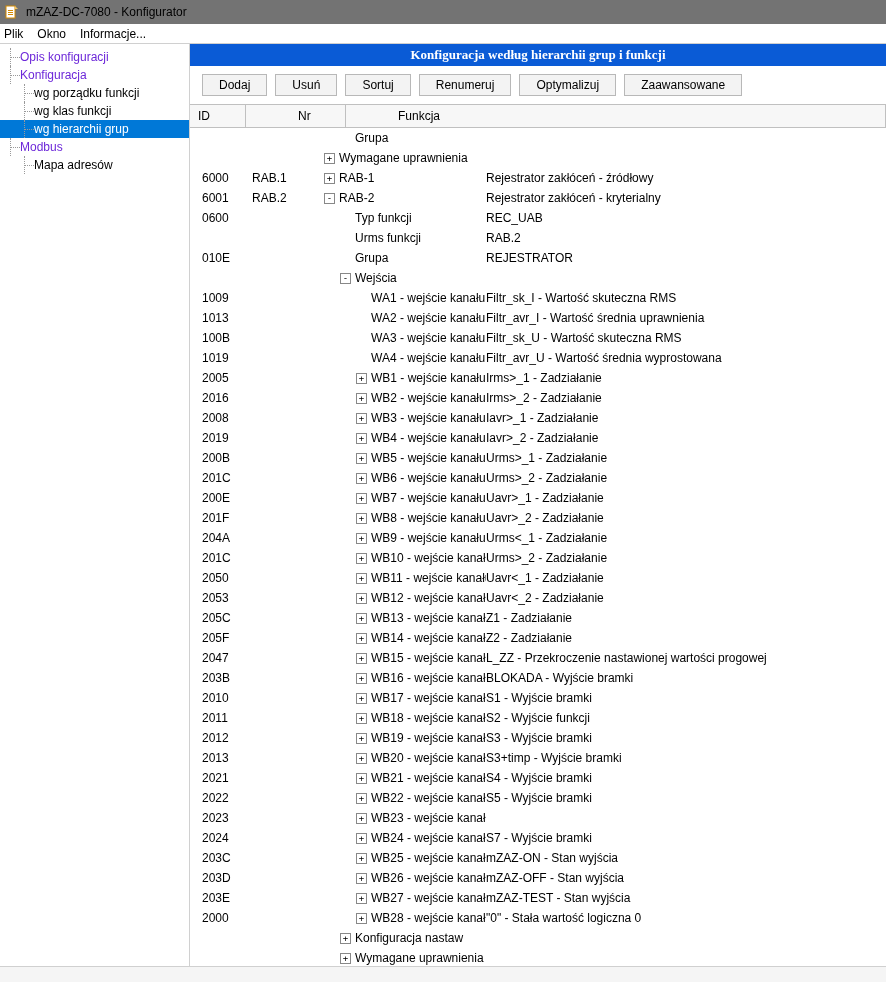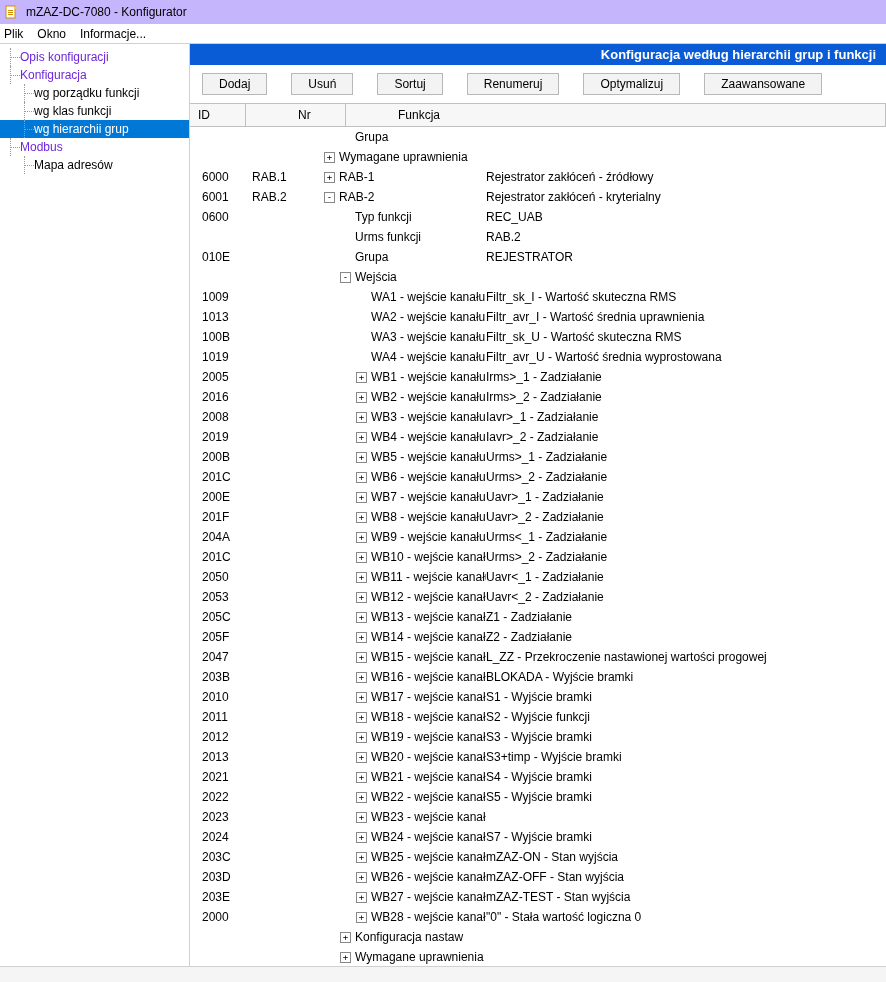"mZAZ-DC-7080 - Konfigurator" .titlebar { background: #c4b5fd -> #737373 }
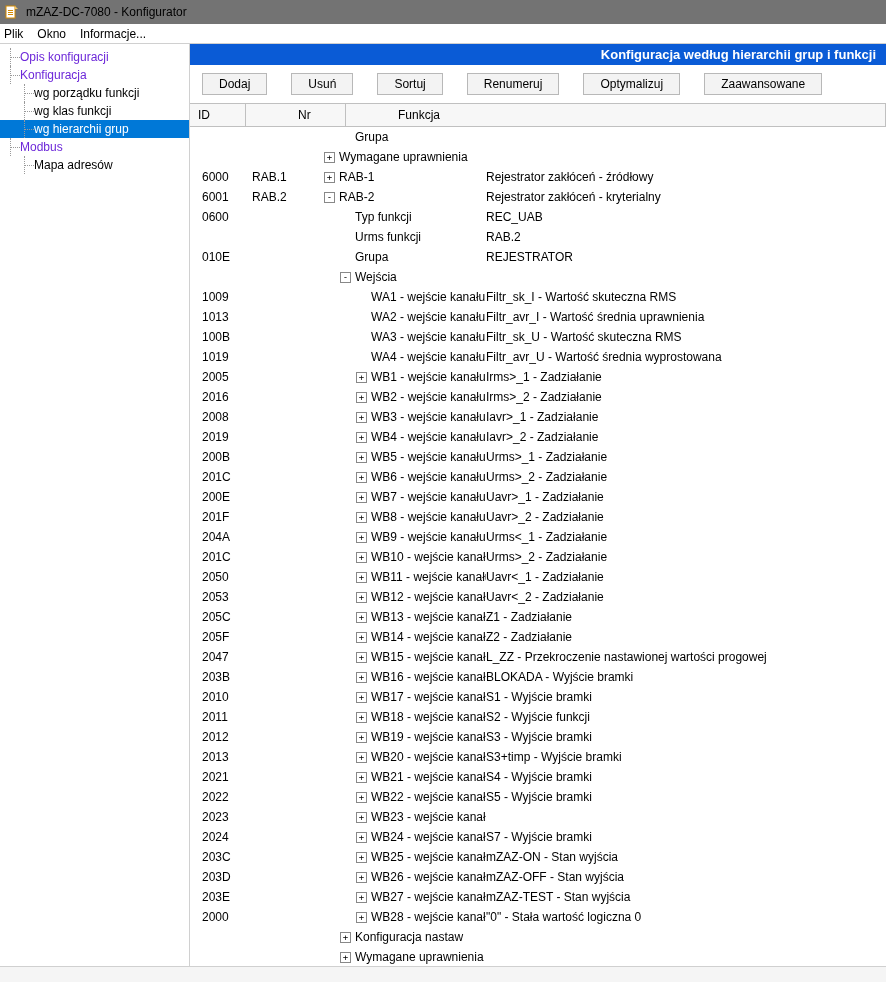"Konfiguracja według hierarchii grup i" .banner { font-family: none -> Liberation Serif, serif; text-align: right -> center }
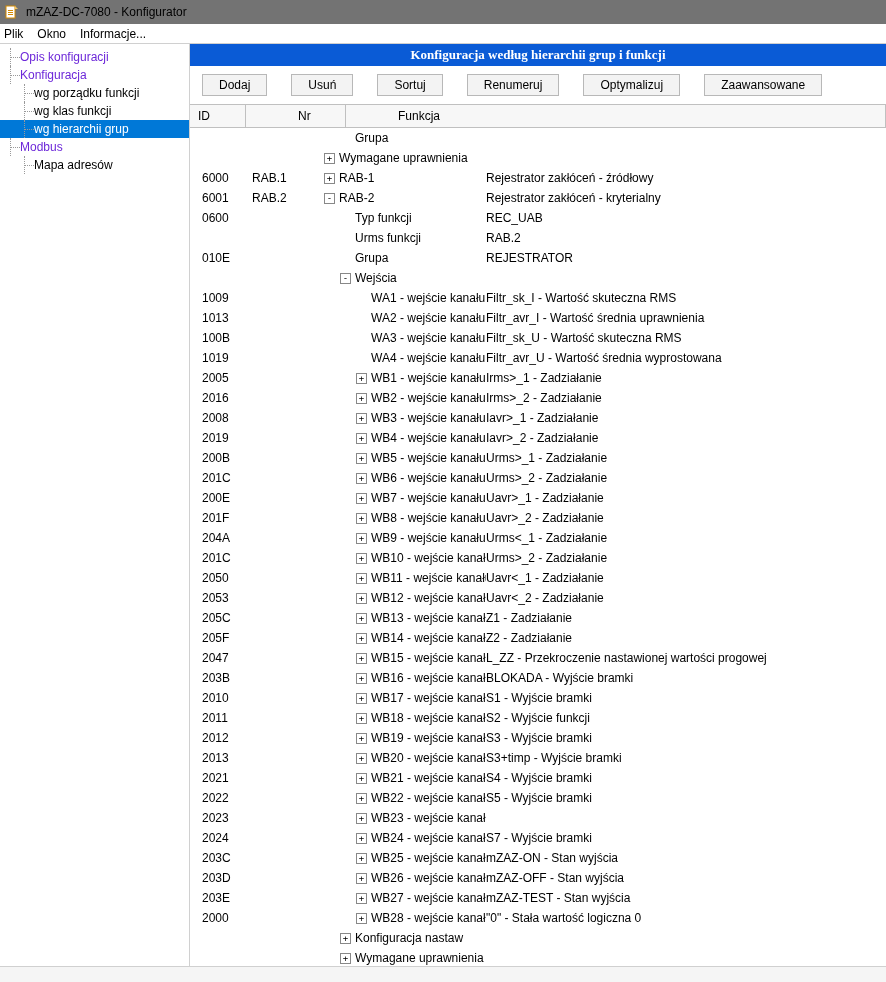"Dodaj" .toolbar { gap: 24px -> 8px }
